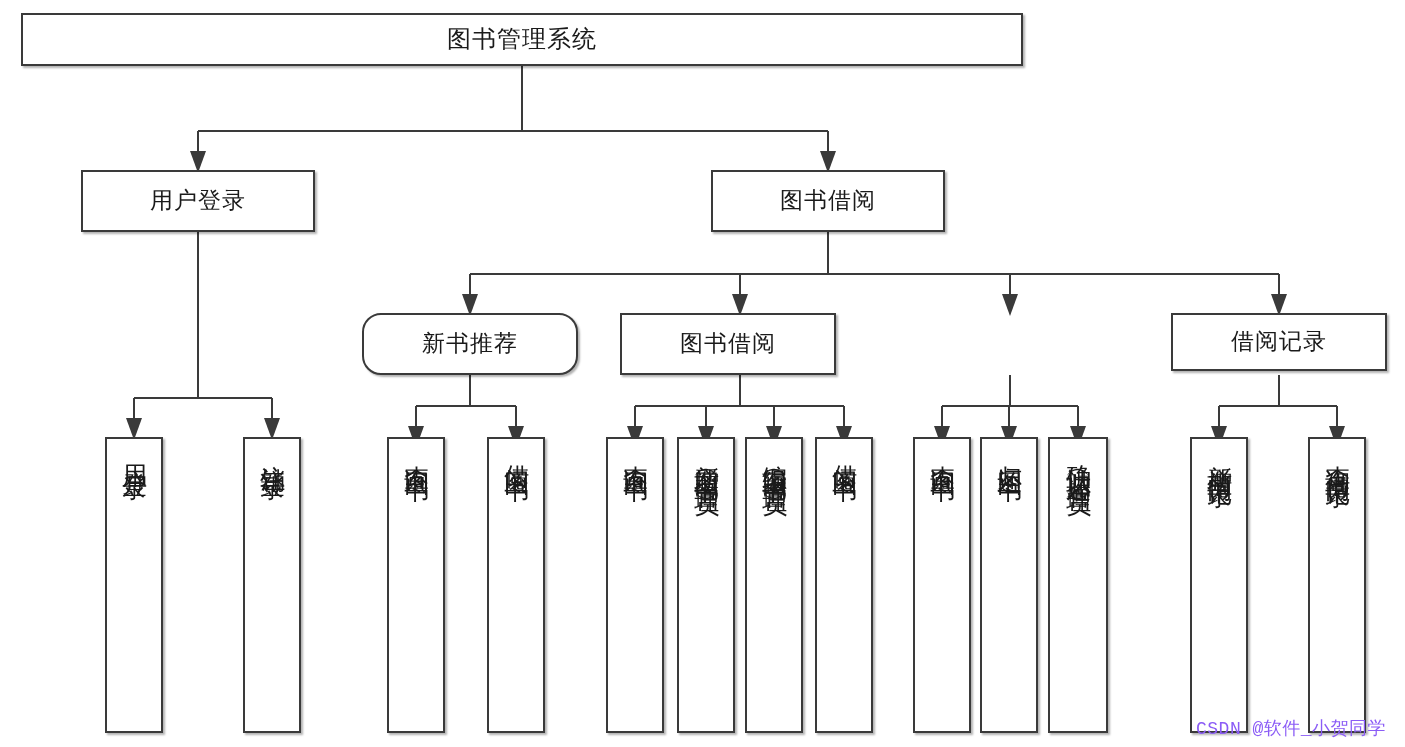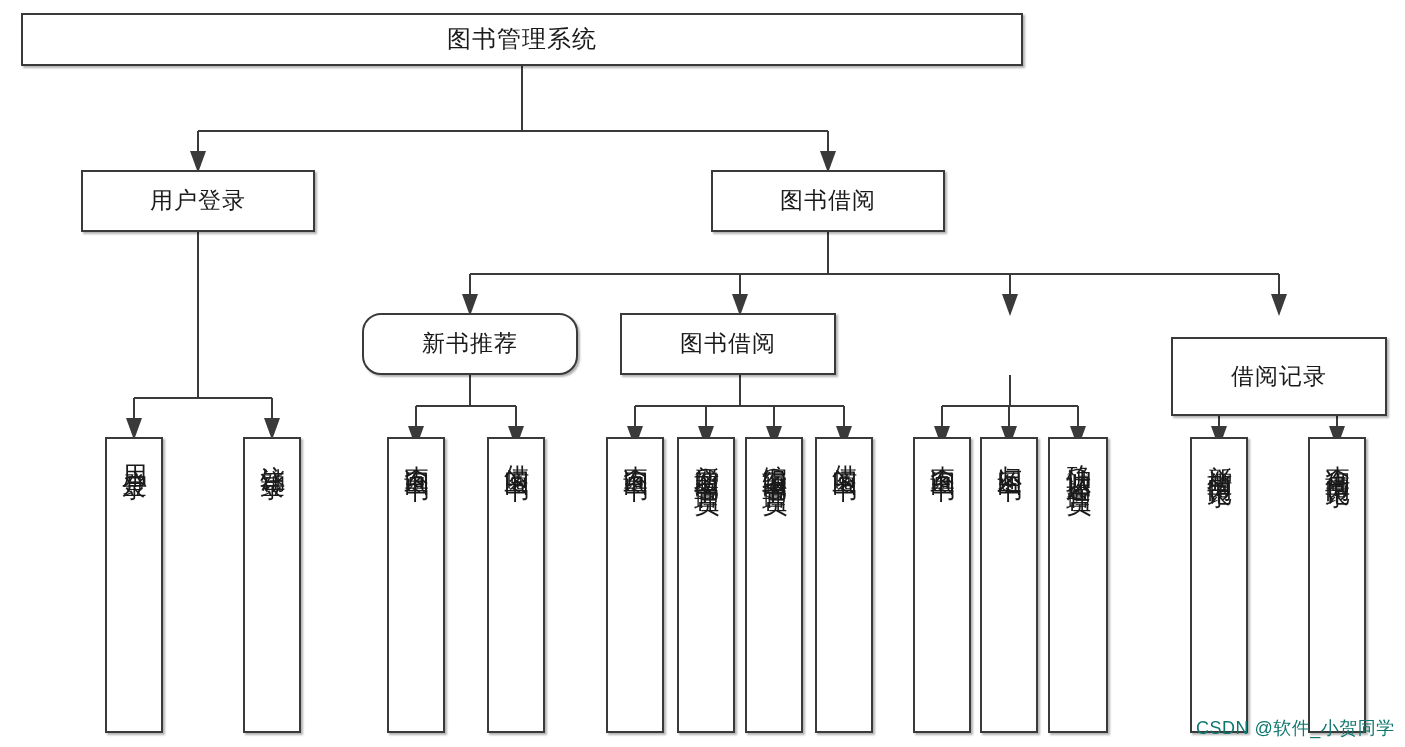"借阅记录" div.node { height: 79px -> 58px; margin-top: 24px -> none }
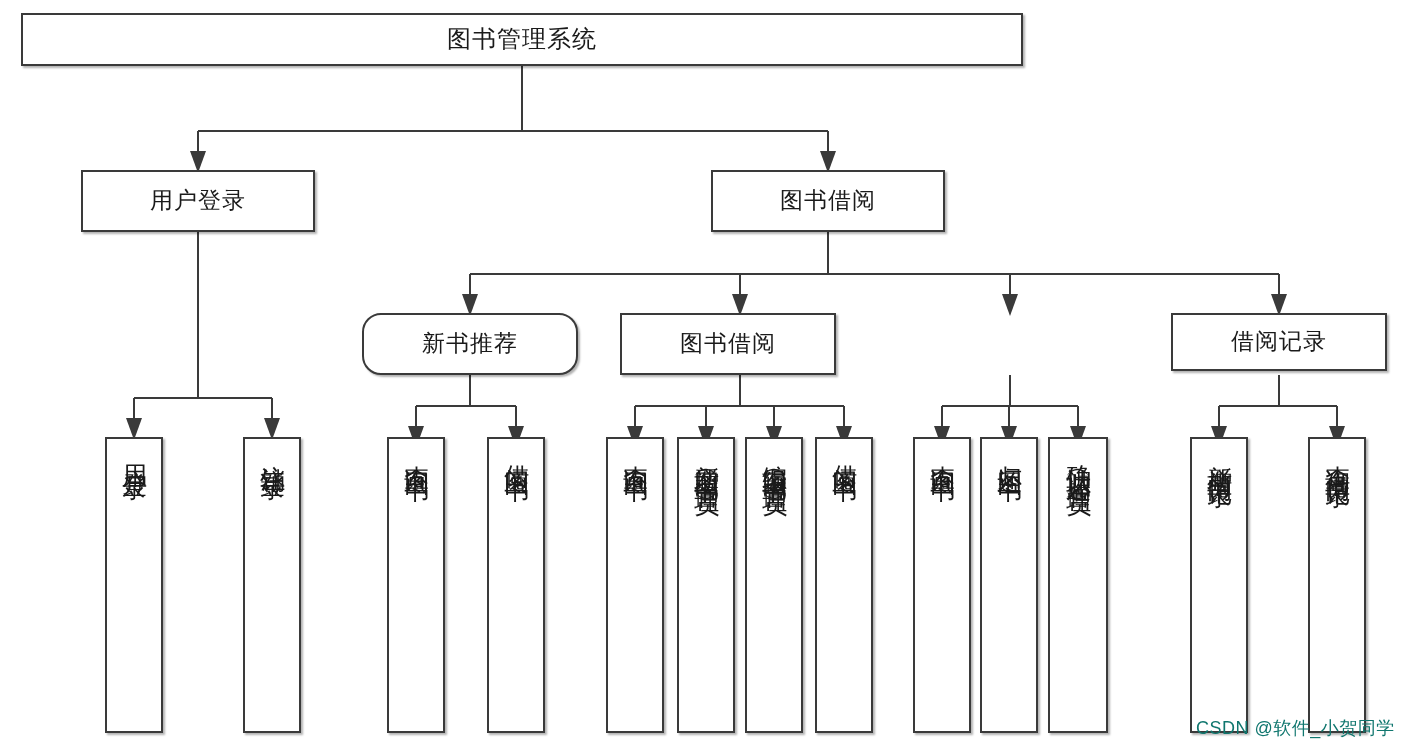"CSDN @软件_小贺同学" .watermark { color: #0f766e -> #8b5cf6; font-family: Liberation Sans, sans-serif -> Liberation Mono, monospace }
